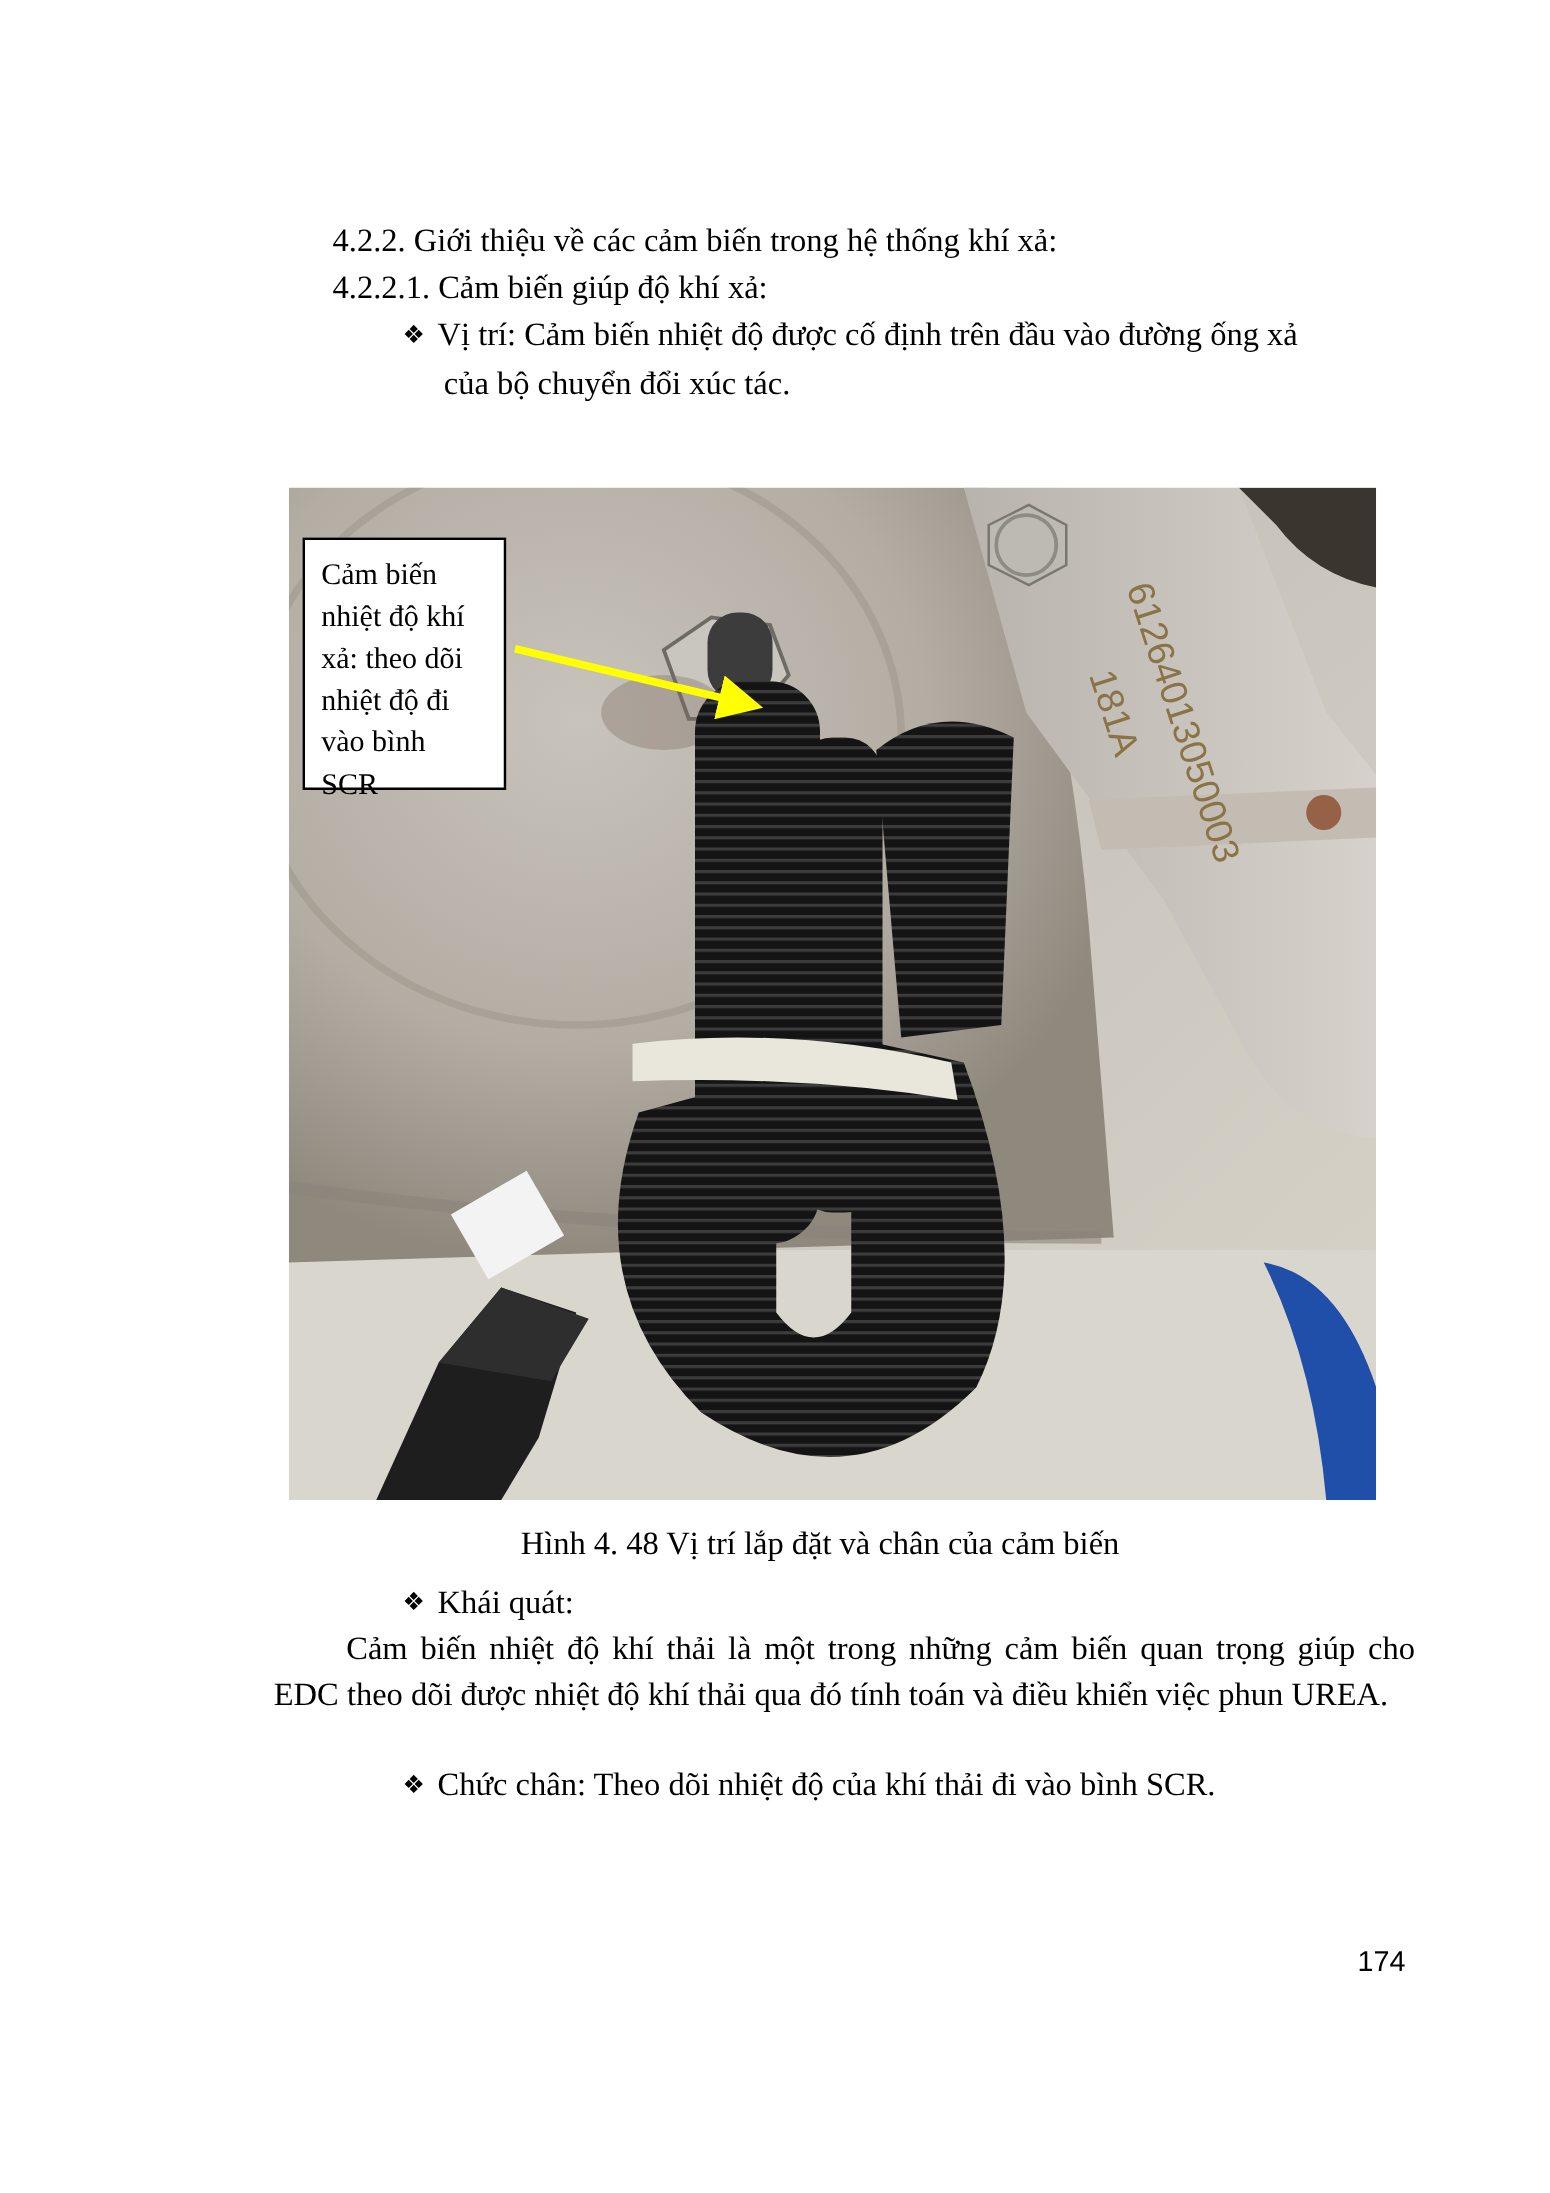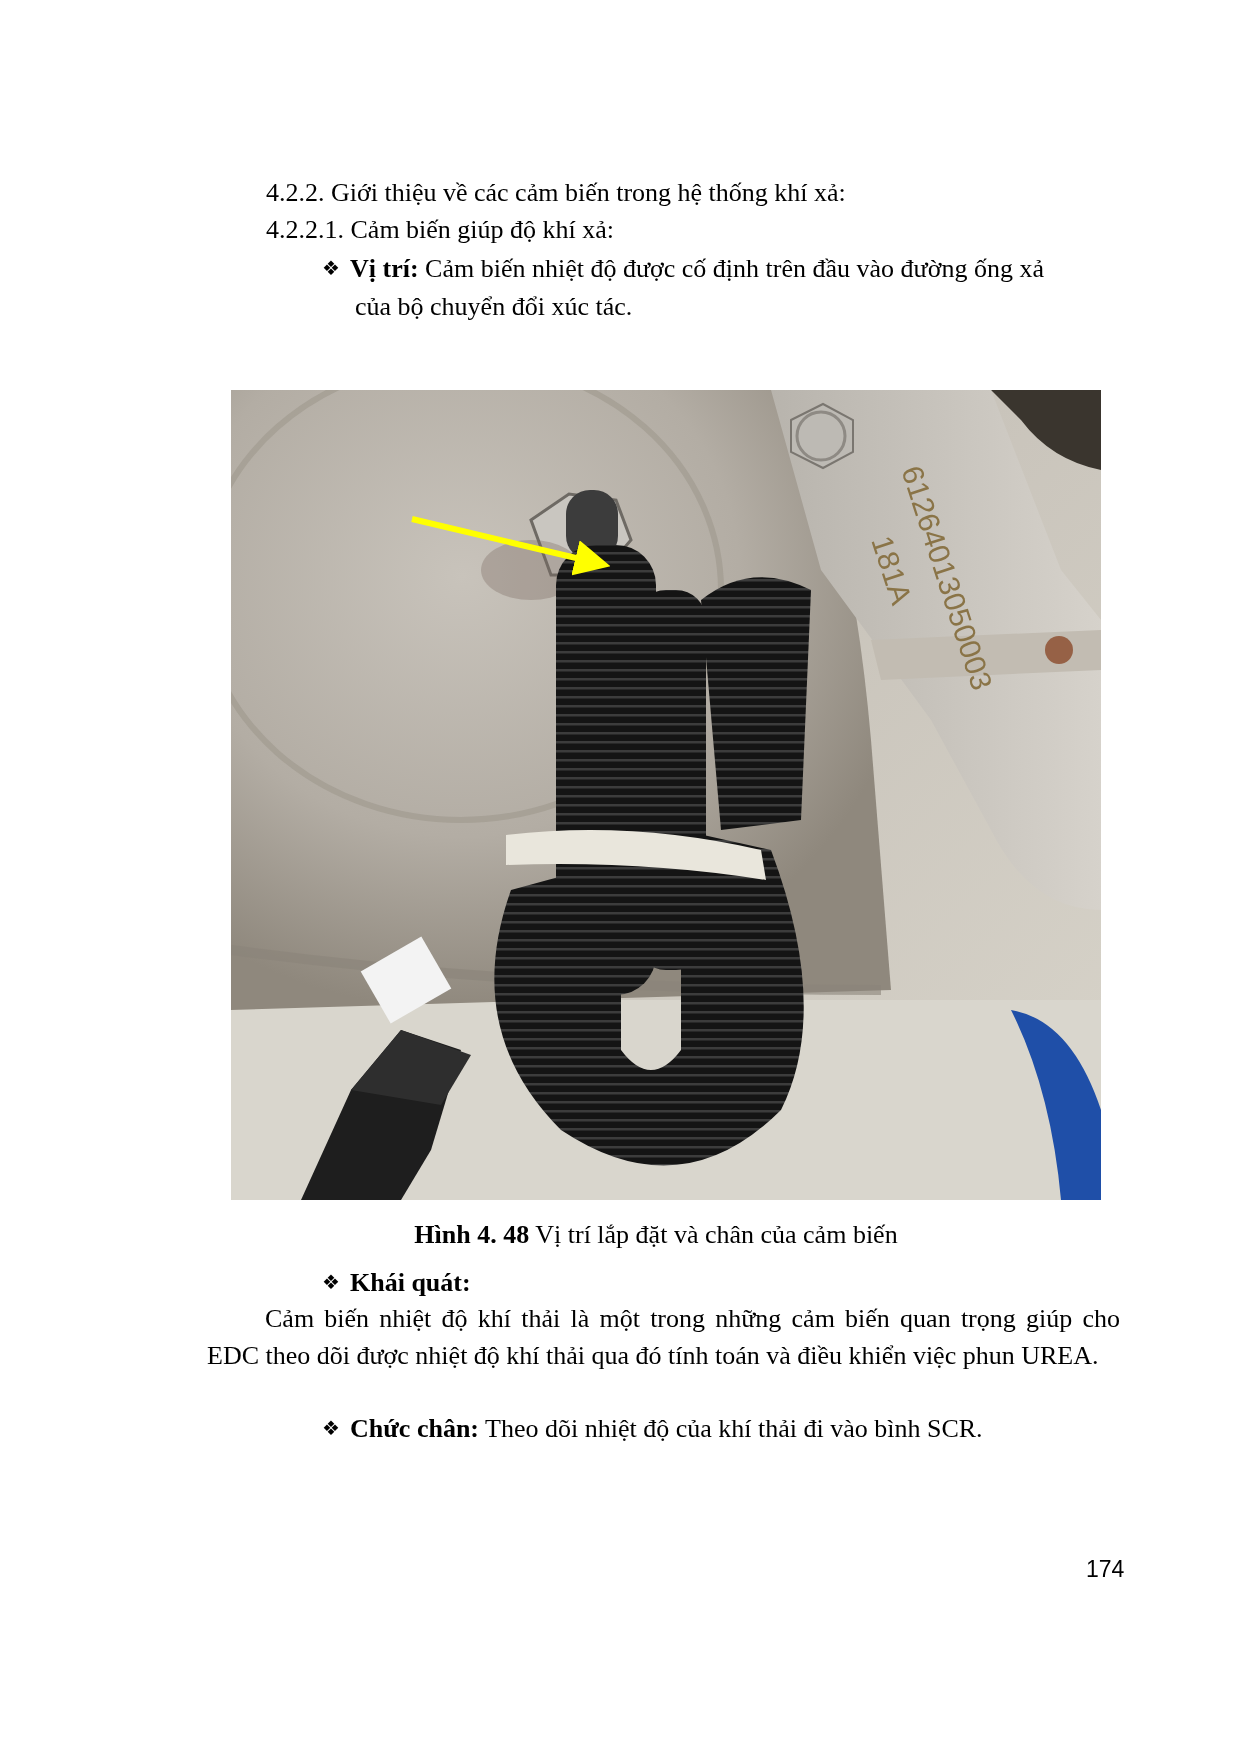"Vị trí:" .bold { font-weight: bold -> normal }
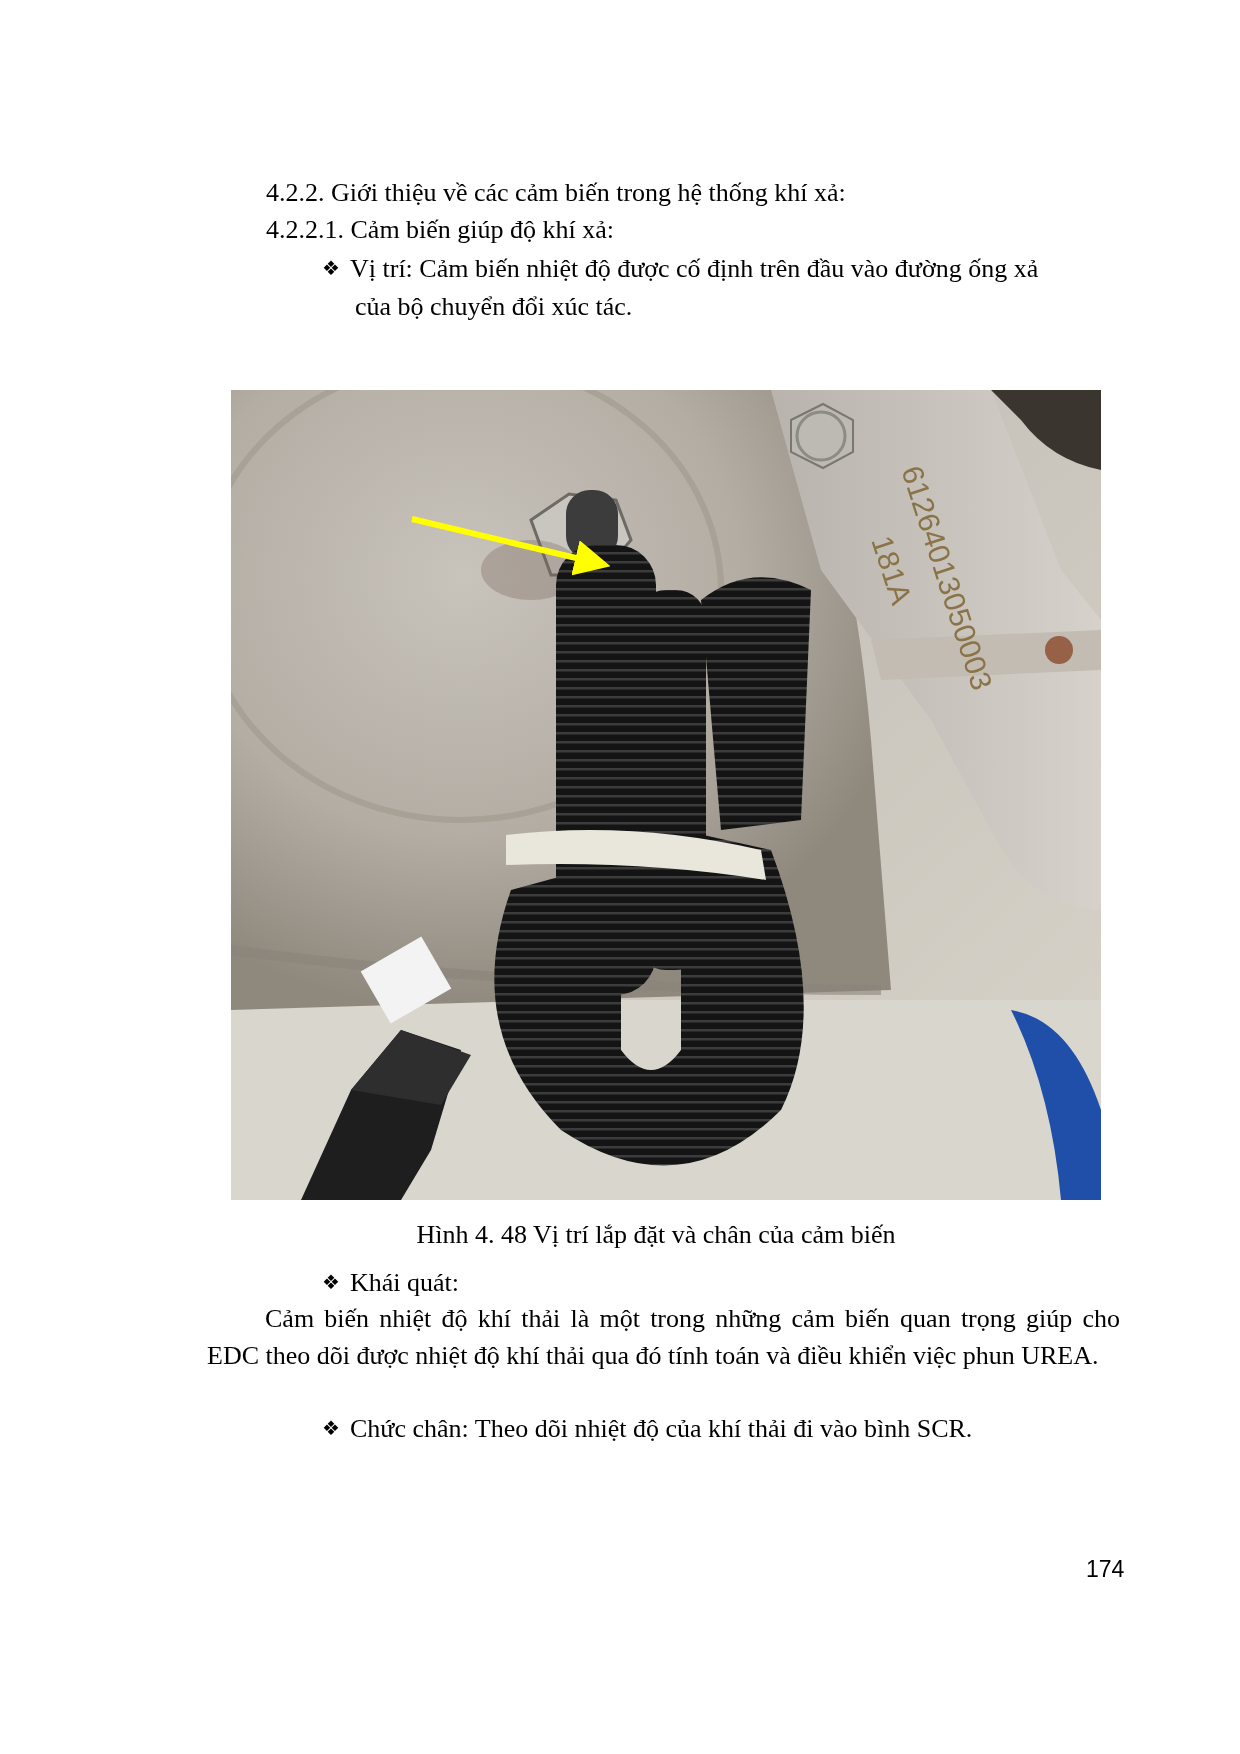"Cảm biến" div.callout { html: none -> <div> <span>Cảm biến</span> <span>nhiệt độ khí</span> <span>xả: theo dõi</span> <span>nhiệt độ đi</span> <span>vào bình</span> <span>SCR</span> </div> }
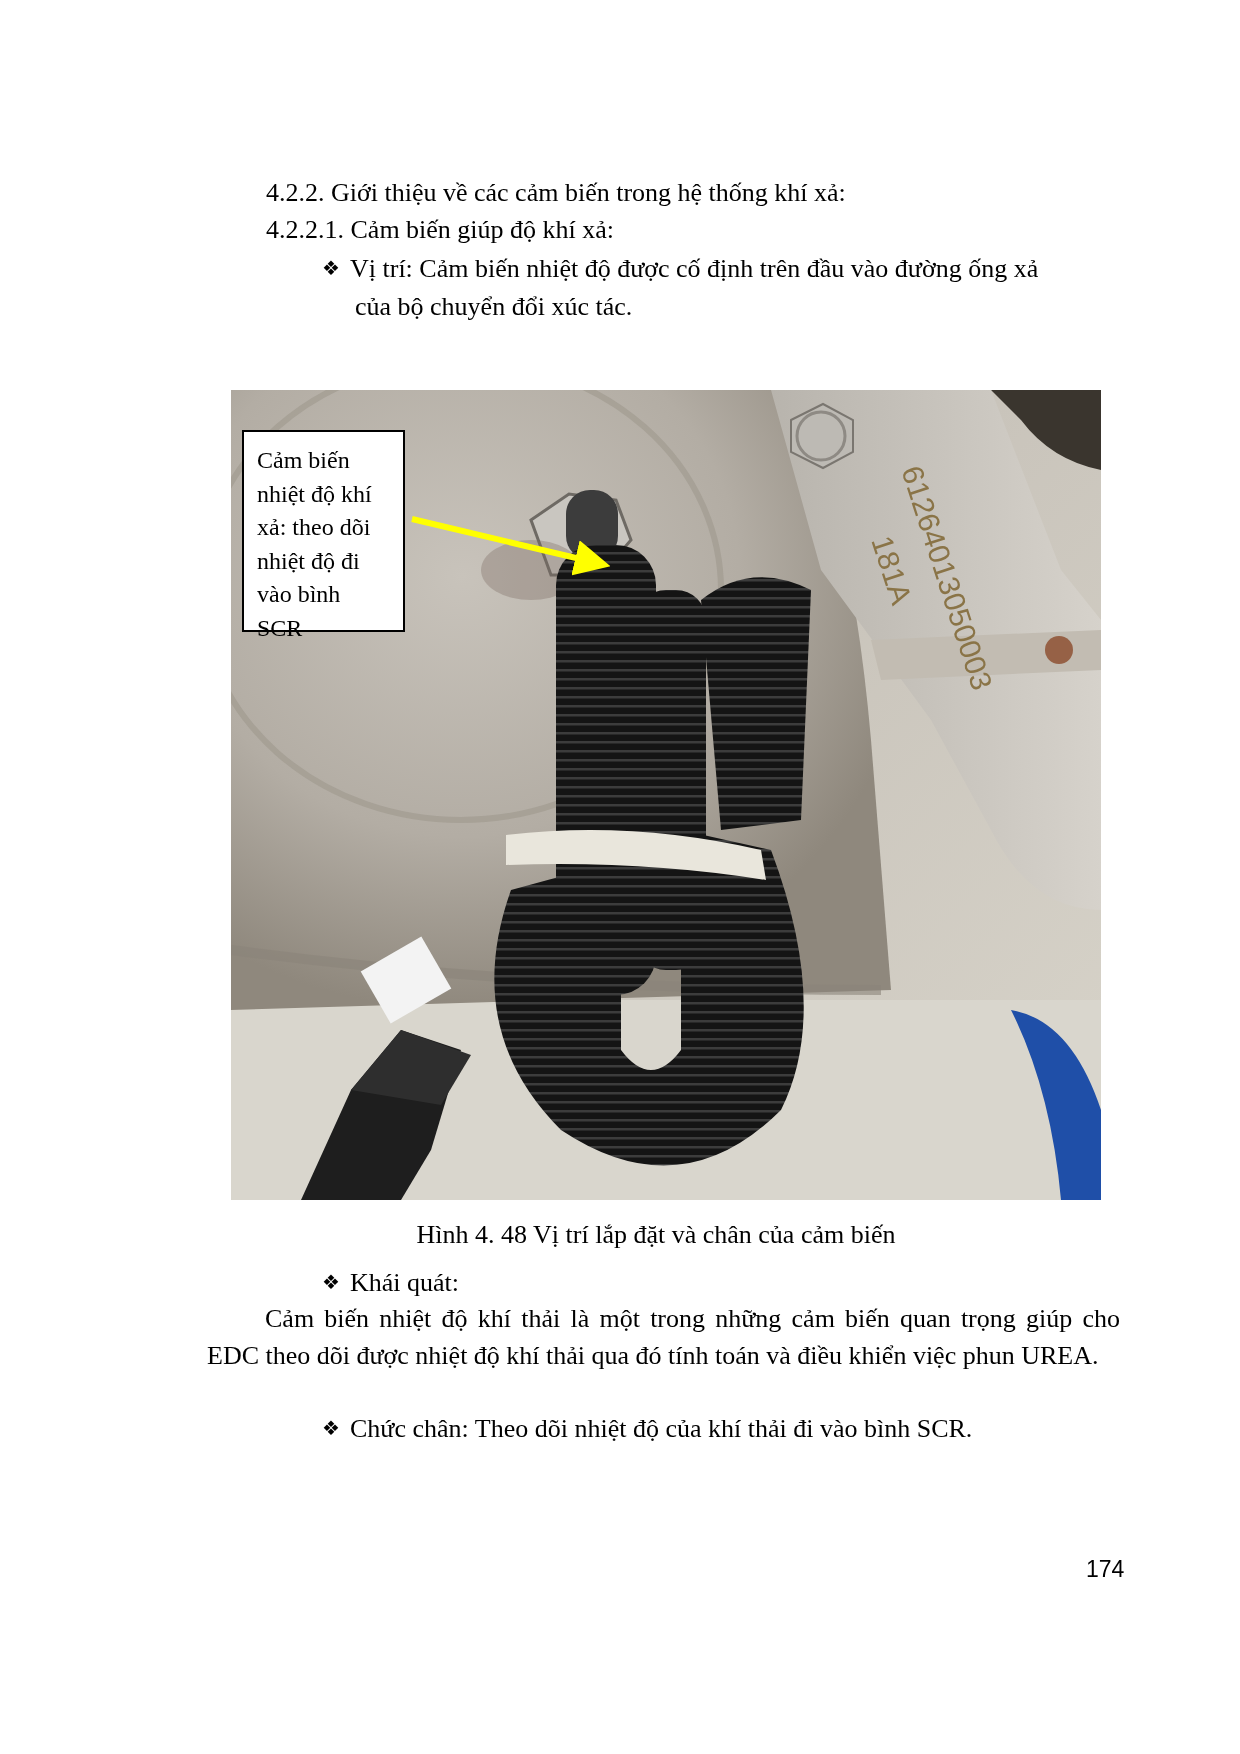"Cảm biến nhiệt độ khí" div.para { margin-left: none -> 12px }
